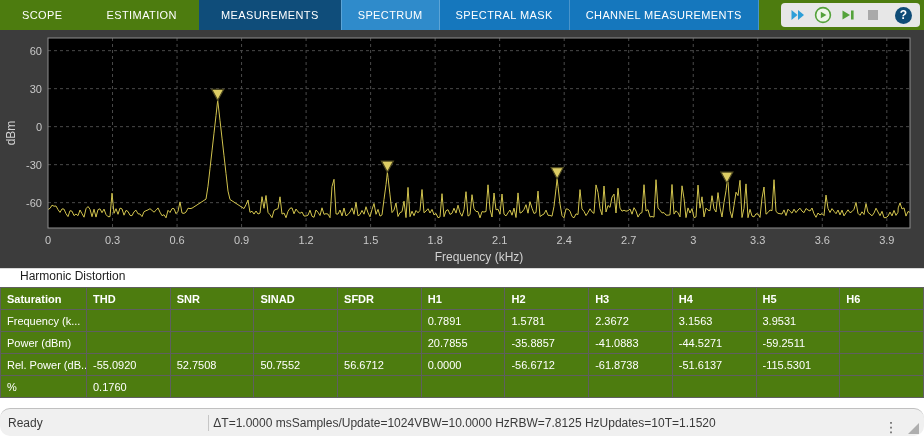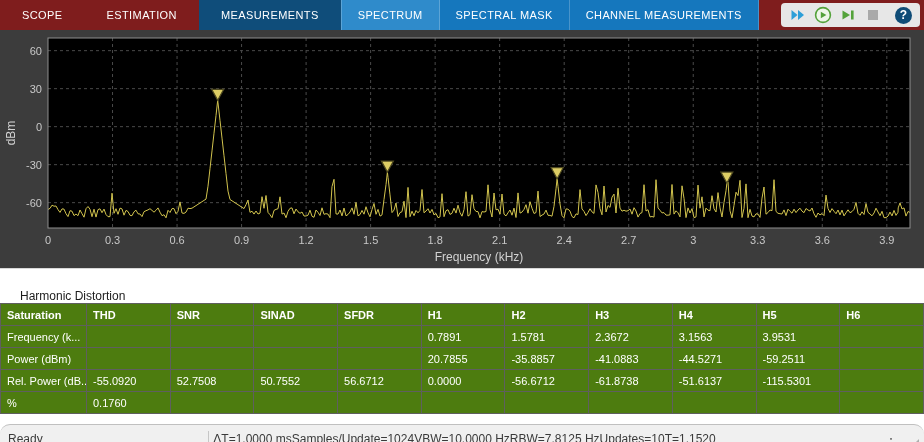"SCOPE" .topbar { background: #7f1d1d -> #4d7c0f }
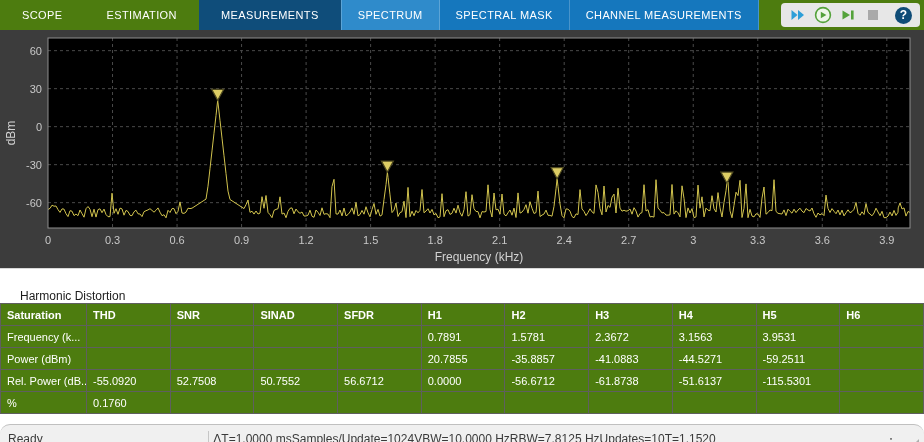"Harmonic Distortion" .section-head { align-items: flex-end -> flex-start; height: 35px -> 19px }
